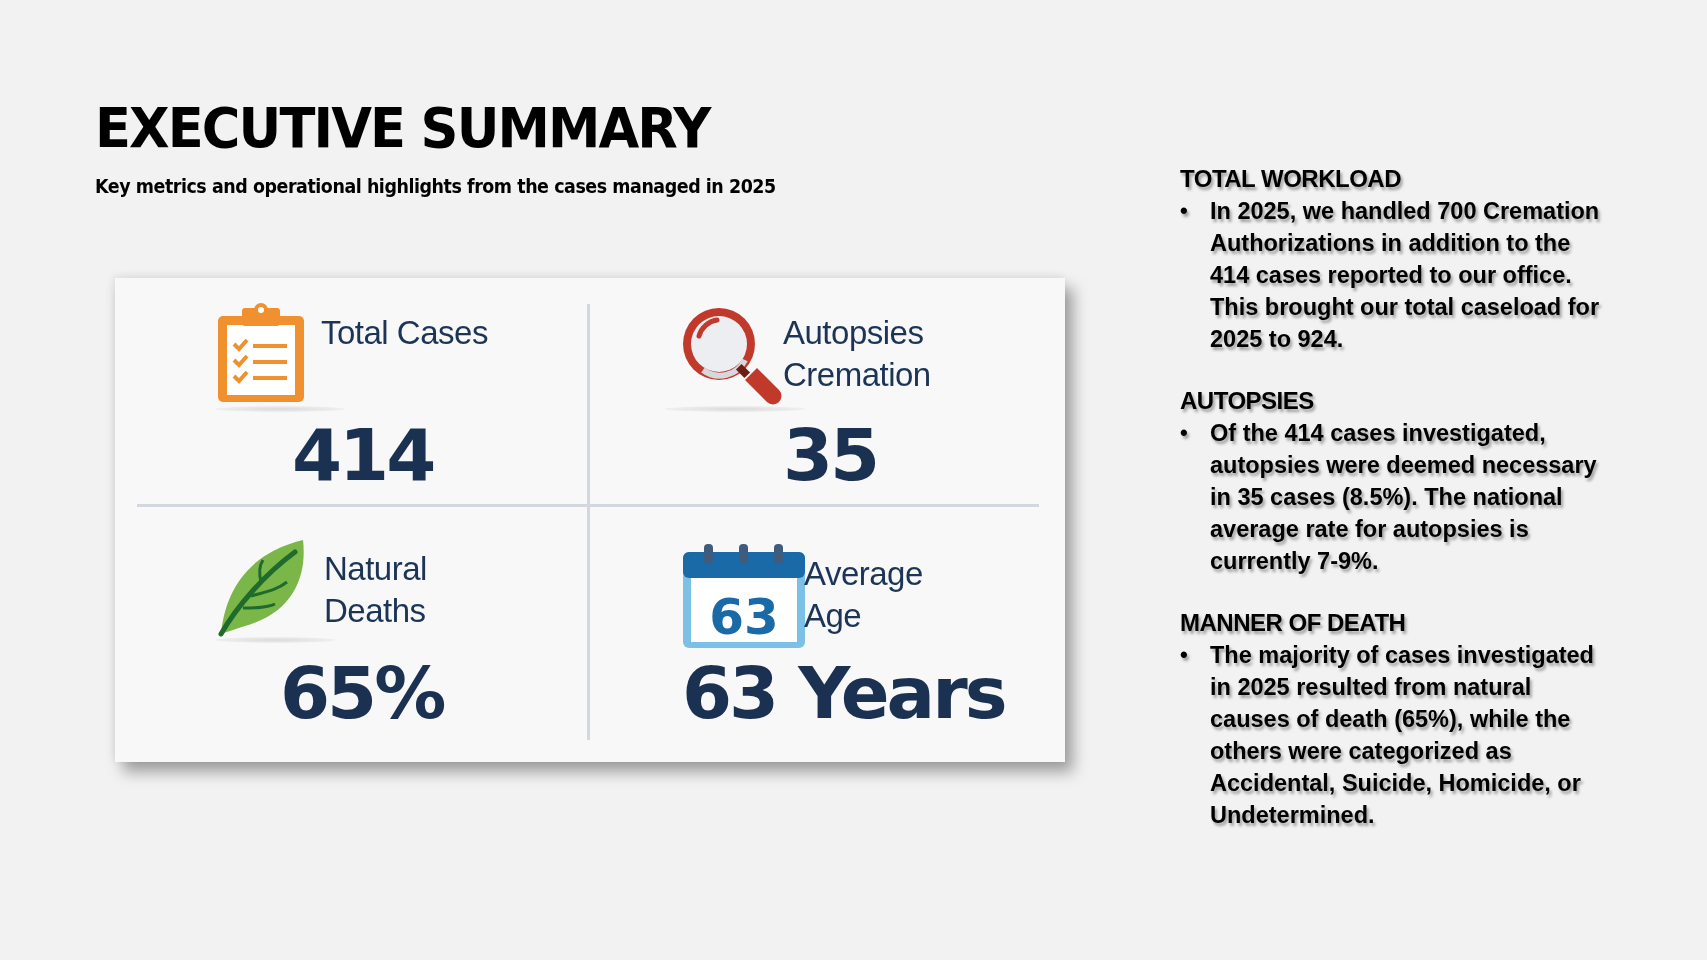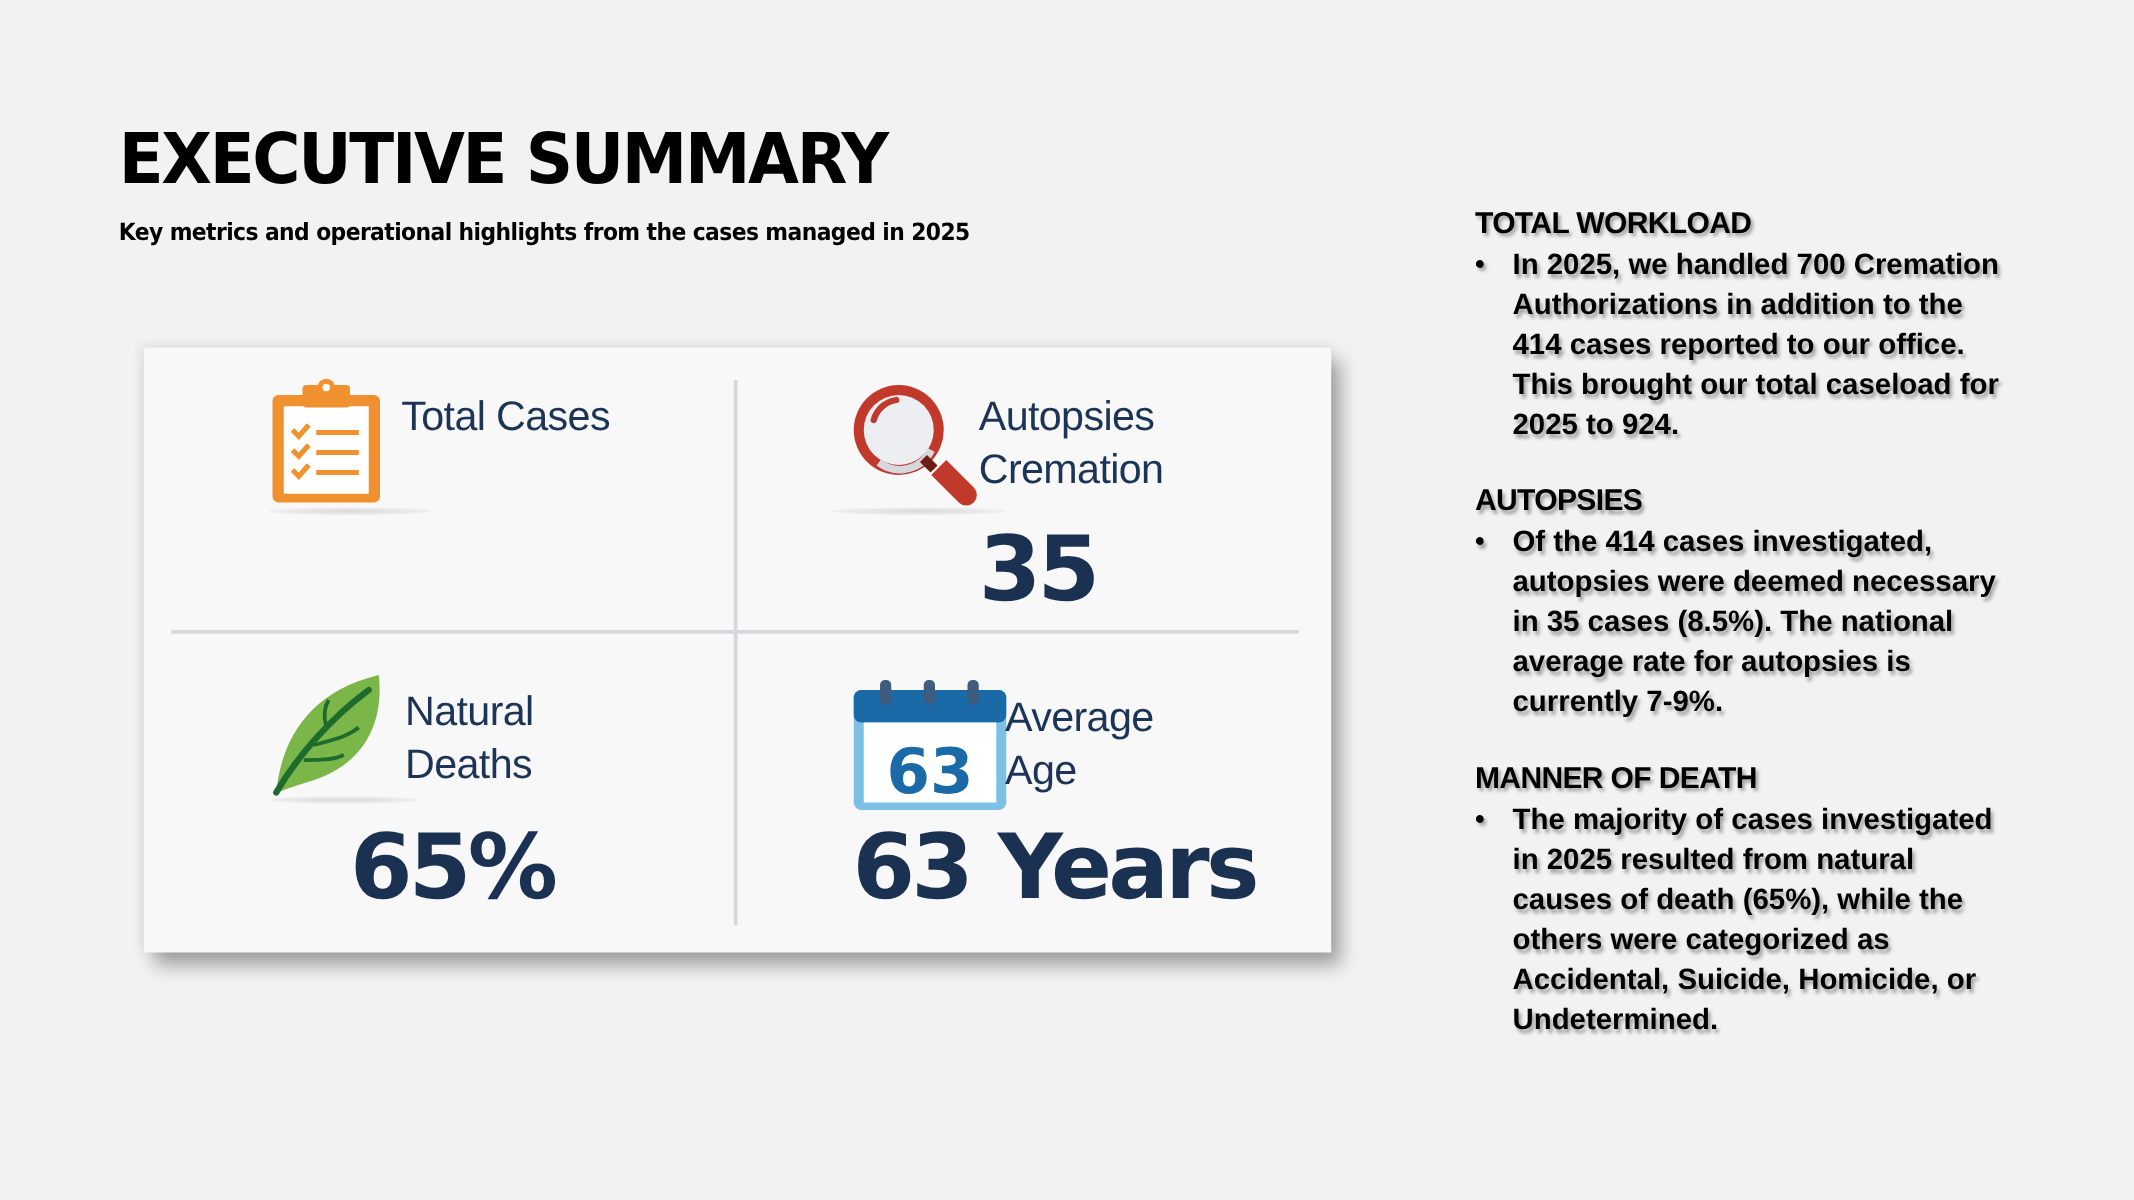"414" div.value { html: none -> <div>414</div> }
